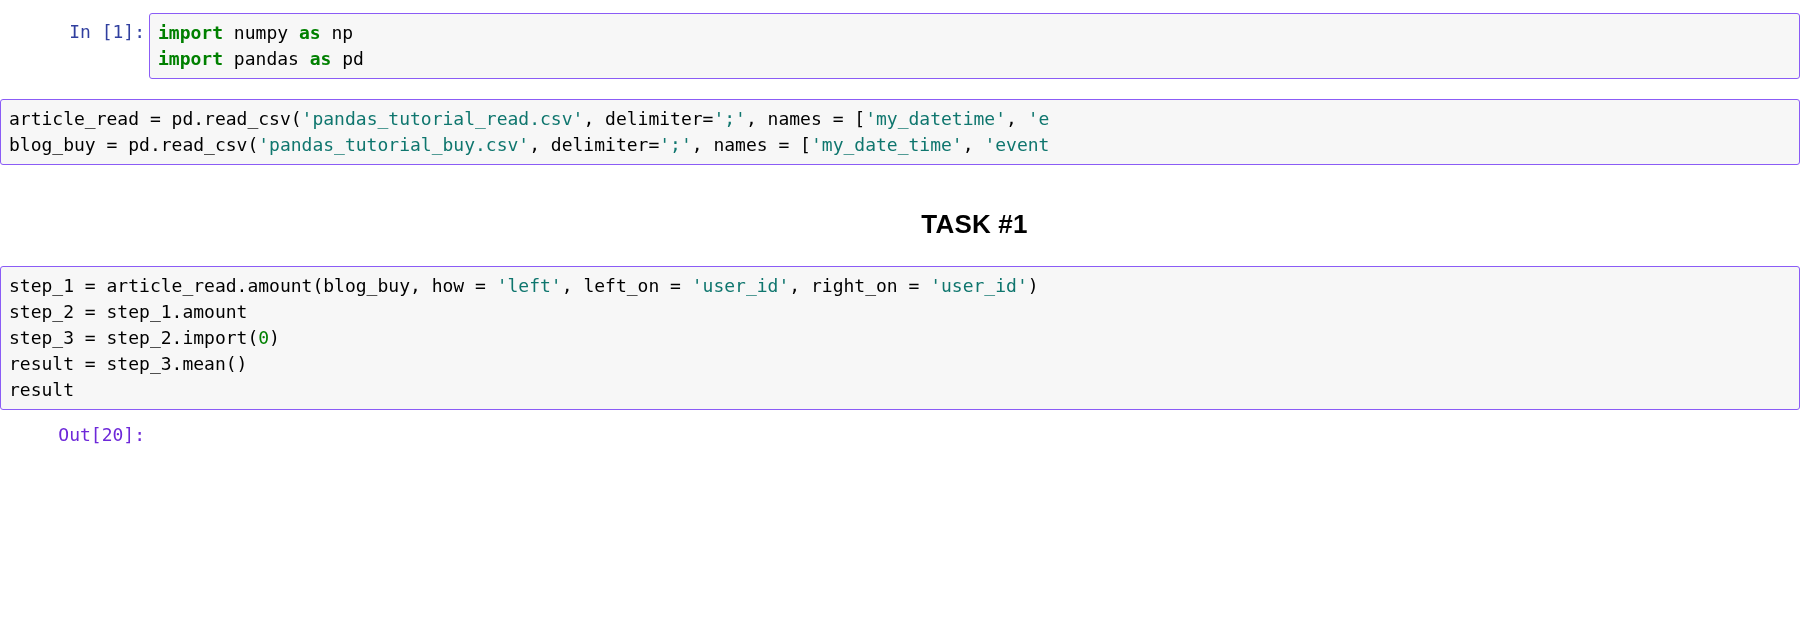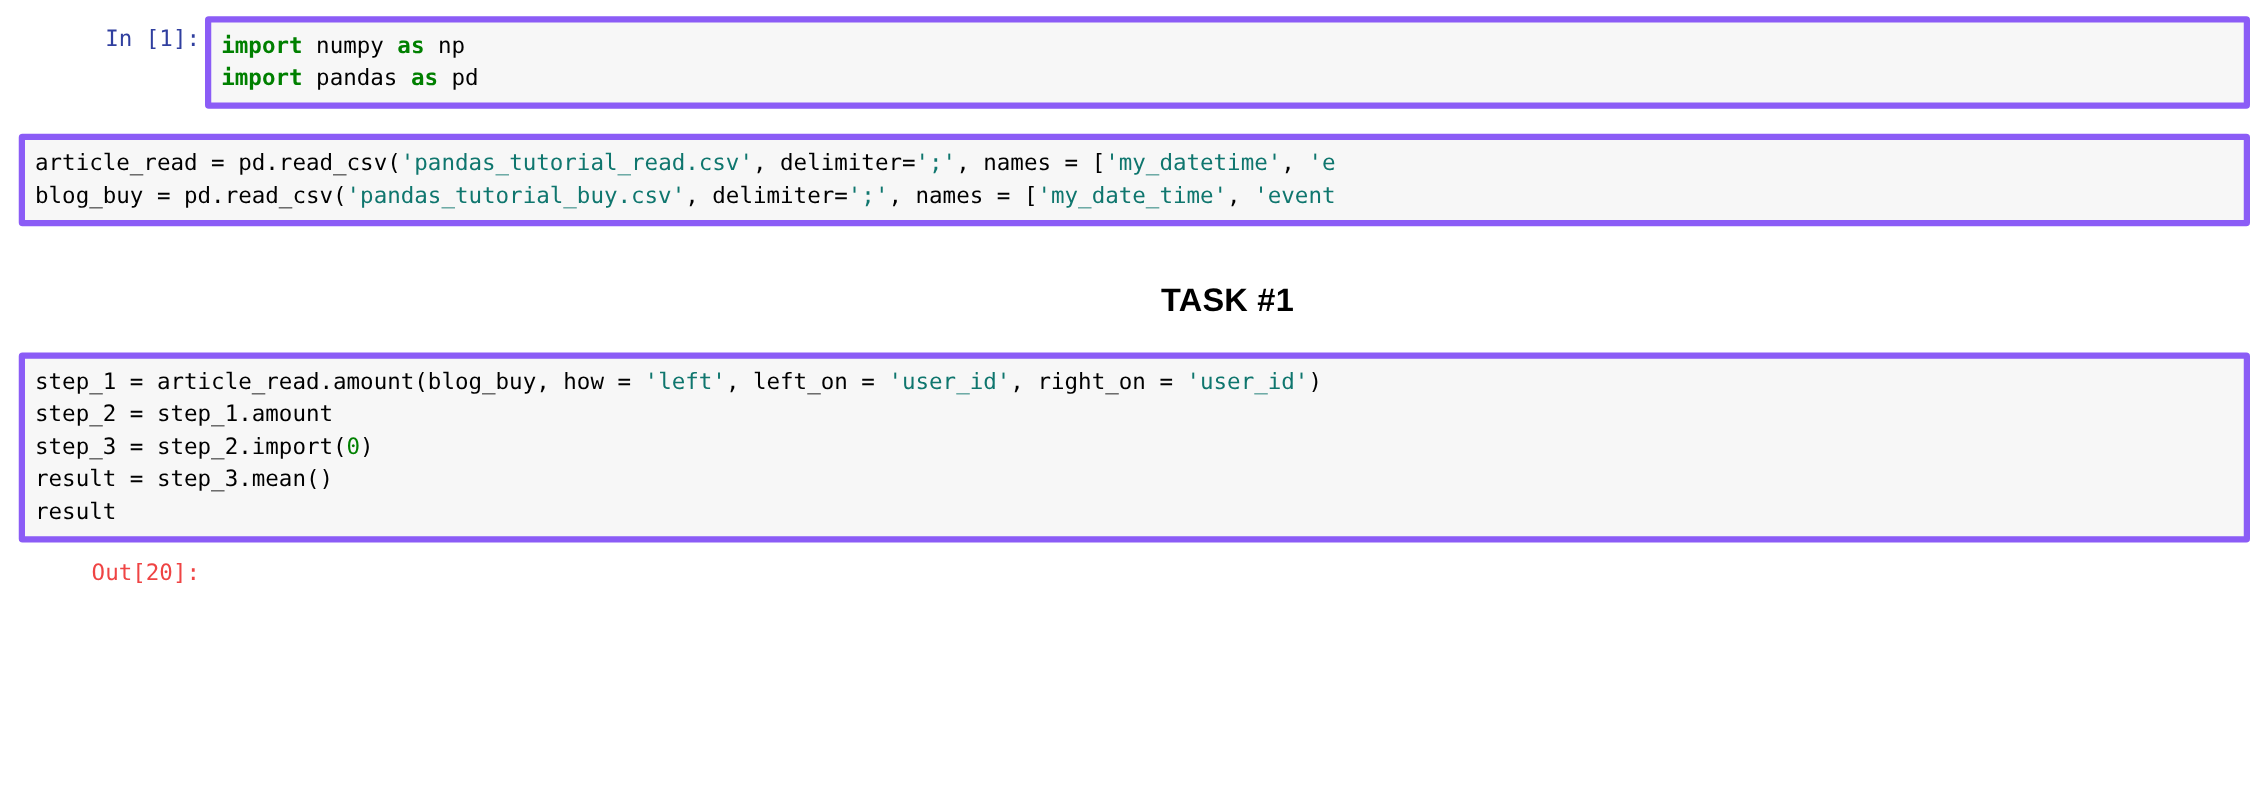"In [1]:" .notebook { margin-left: 15px -> none }
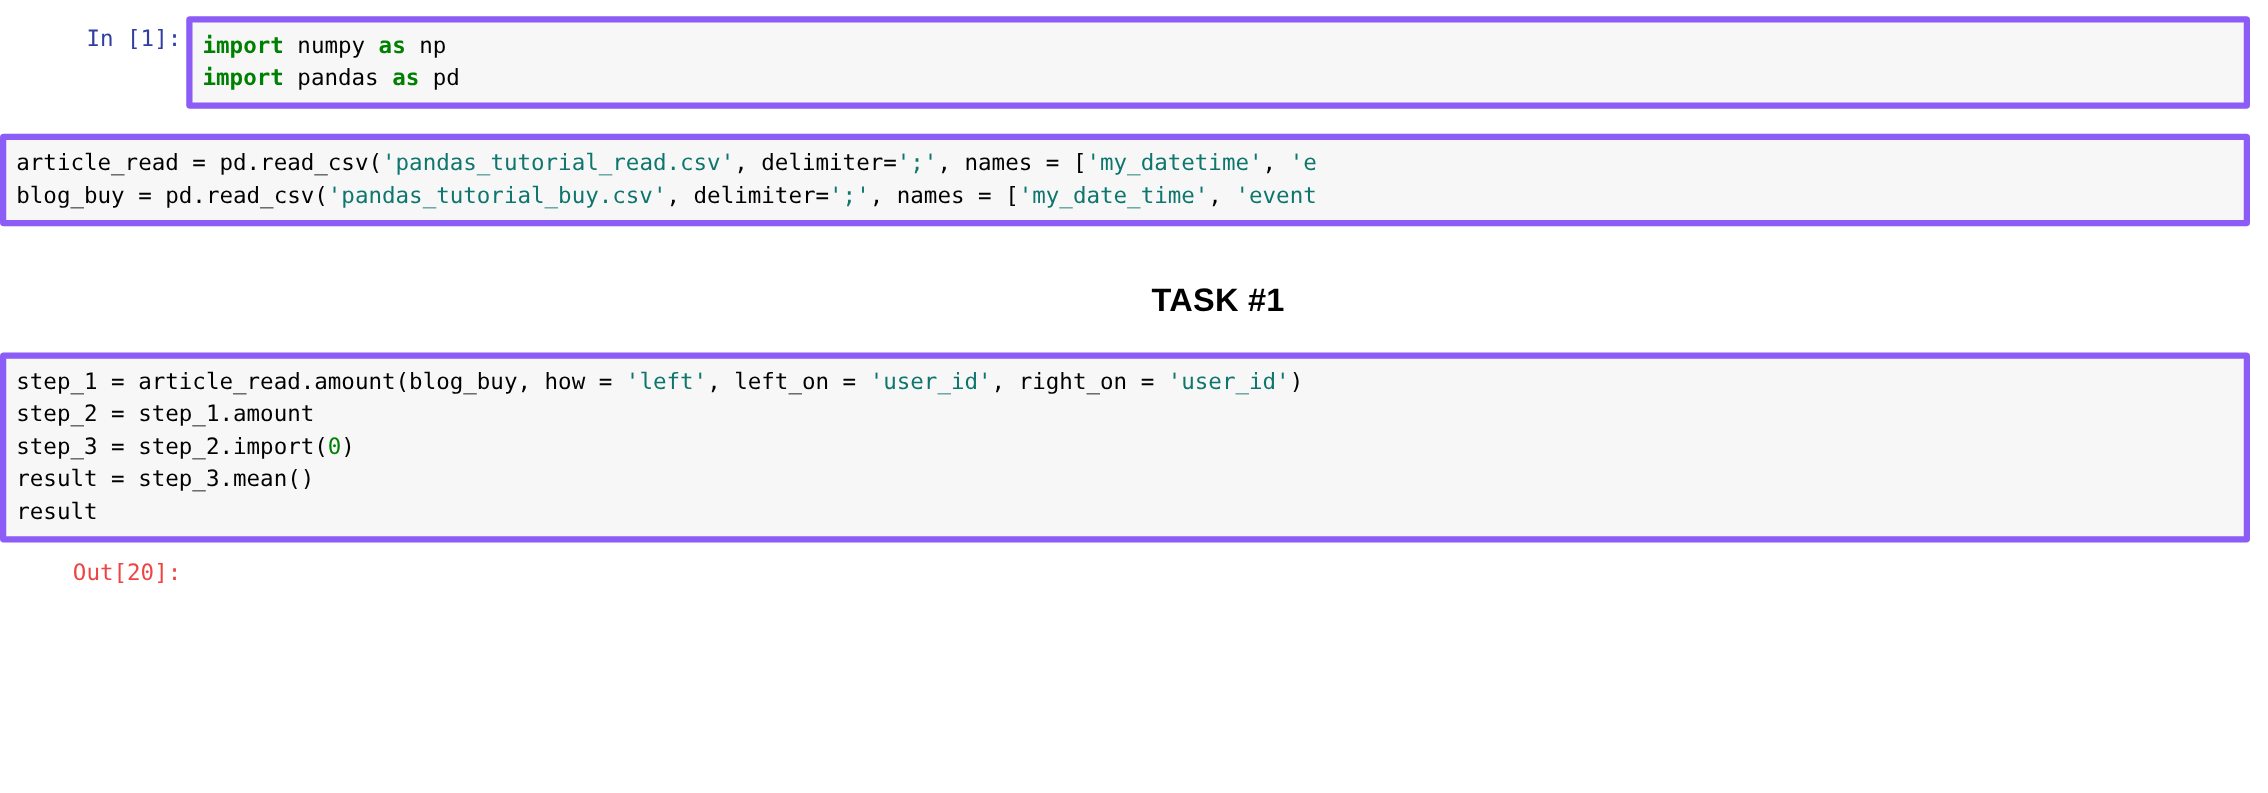"import numpy as np import" .input-area { border: 5px solid #8b5cf6 -> 1px solid #8b5cf6 }
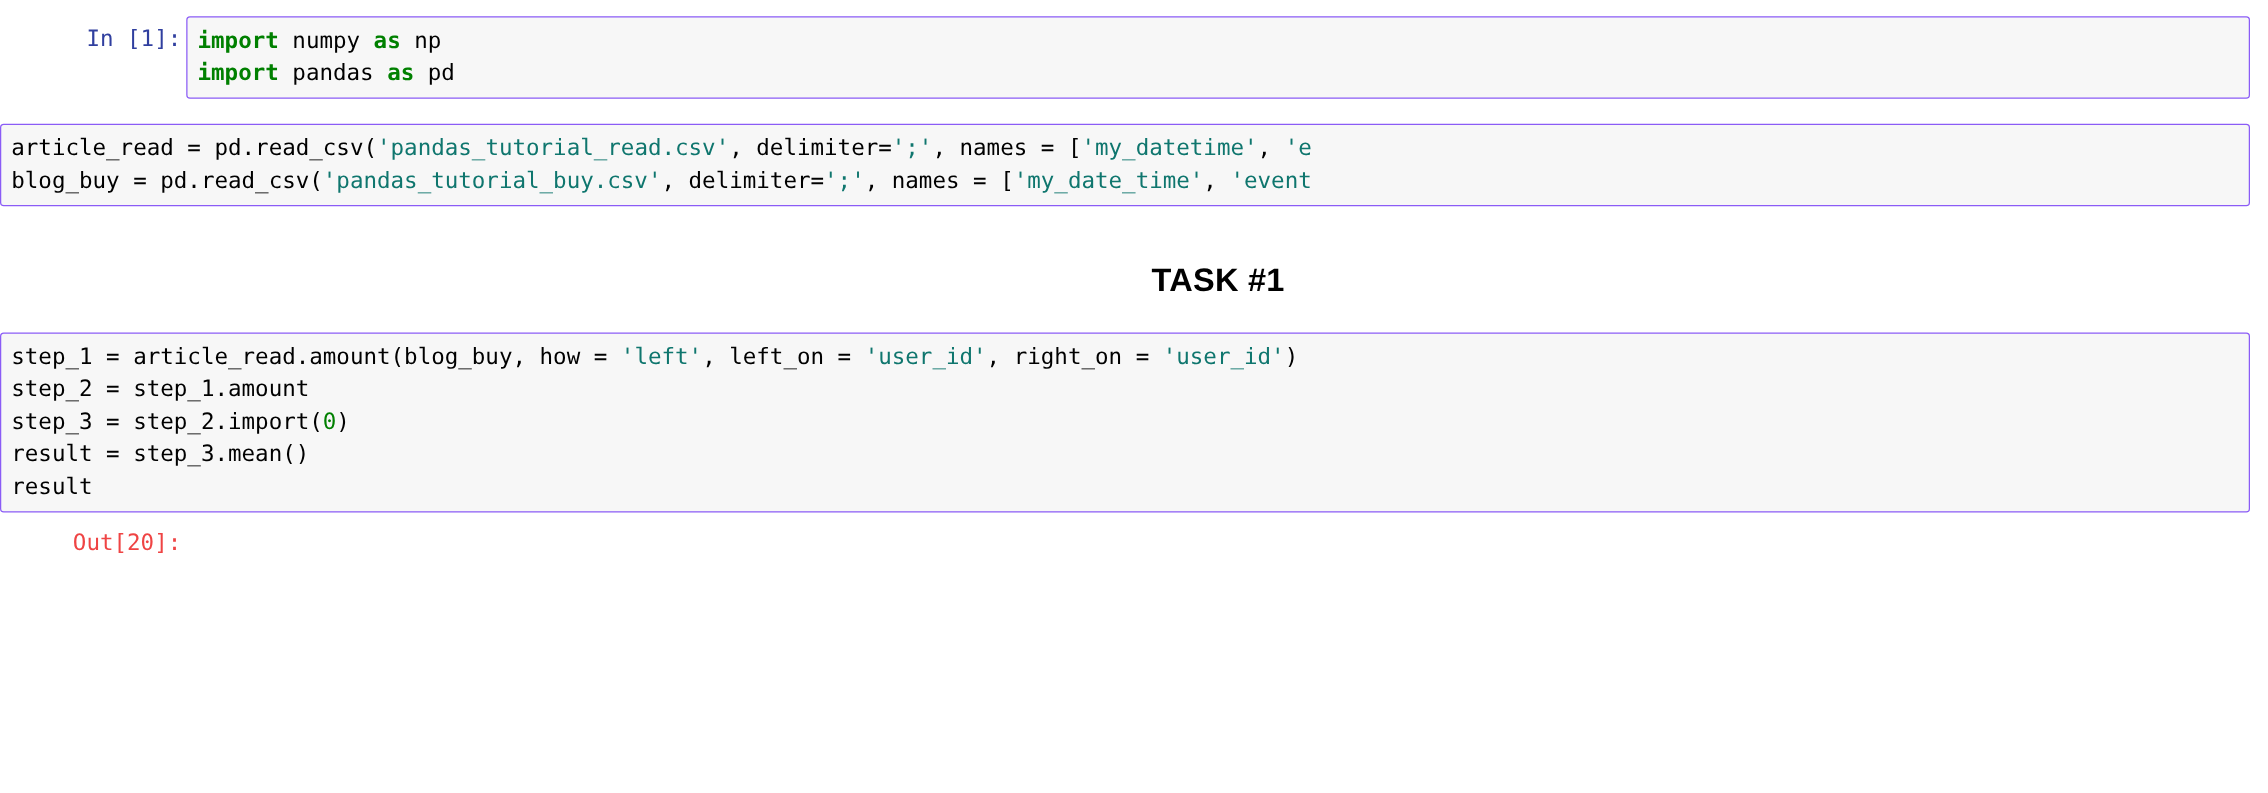"Out[20]:" .prompt.out-prompt { color: #ef4444 -> #6d28d9 }
